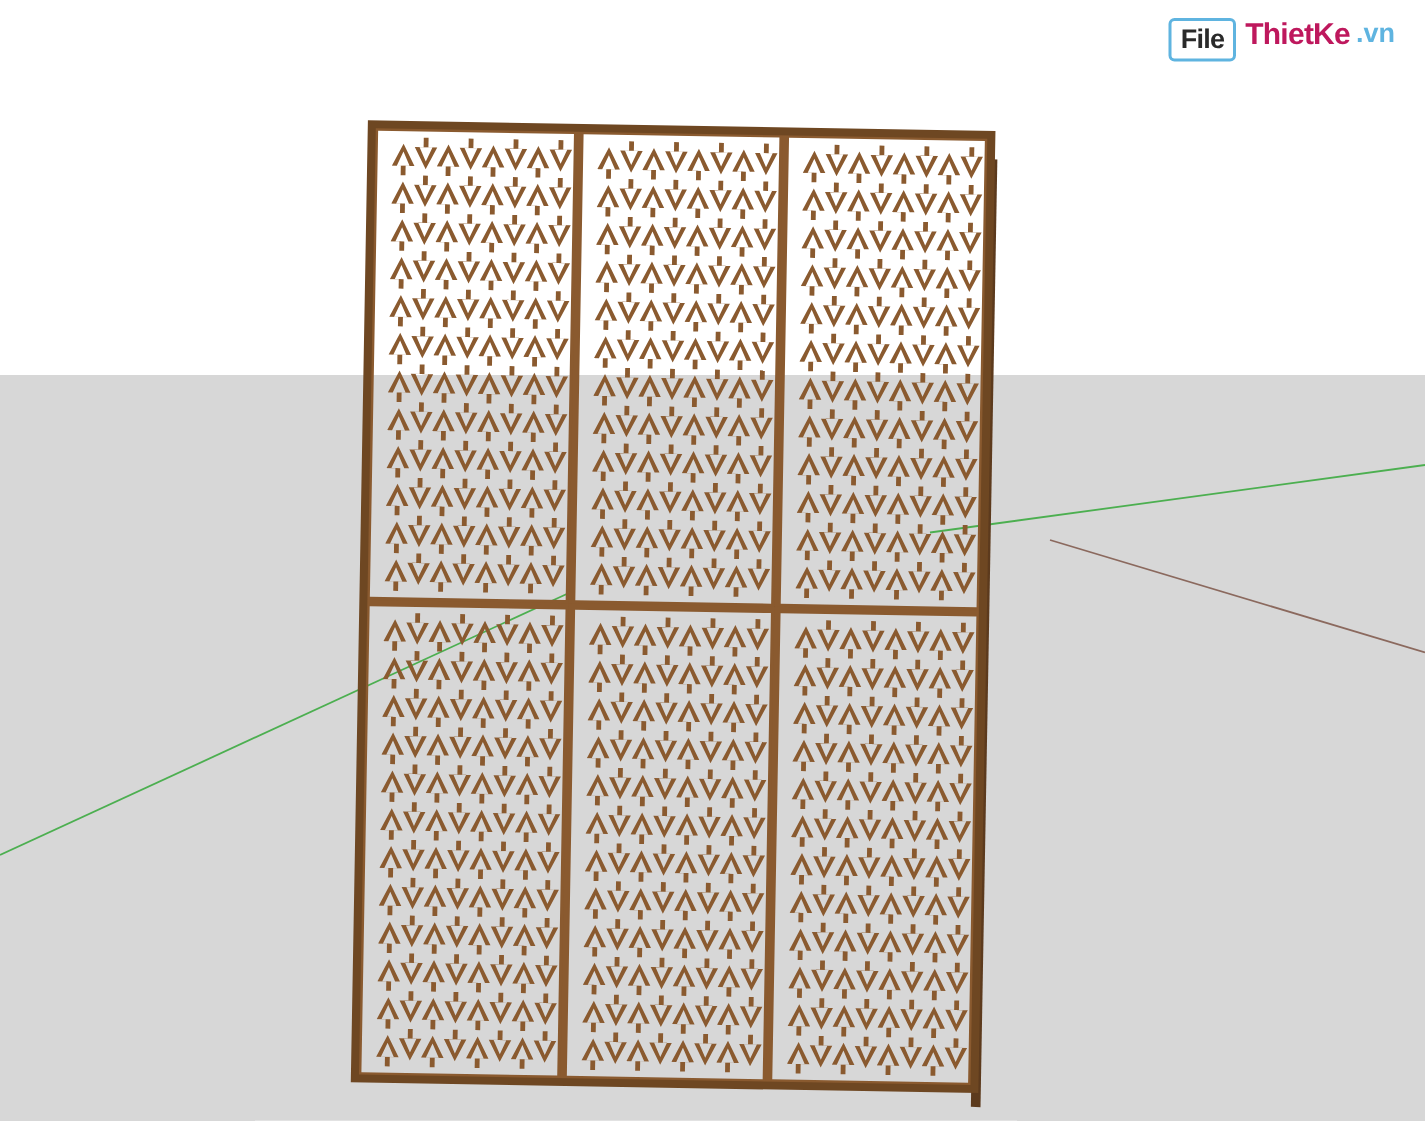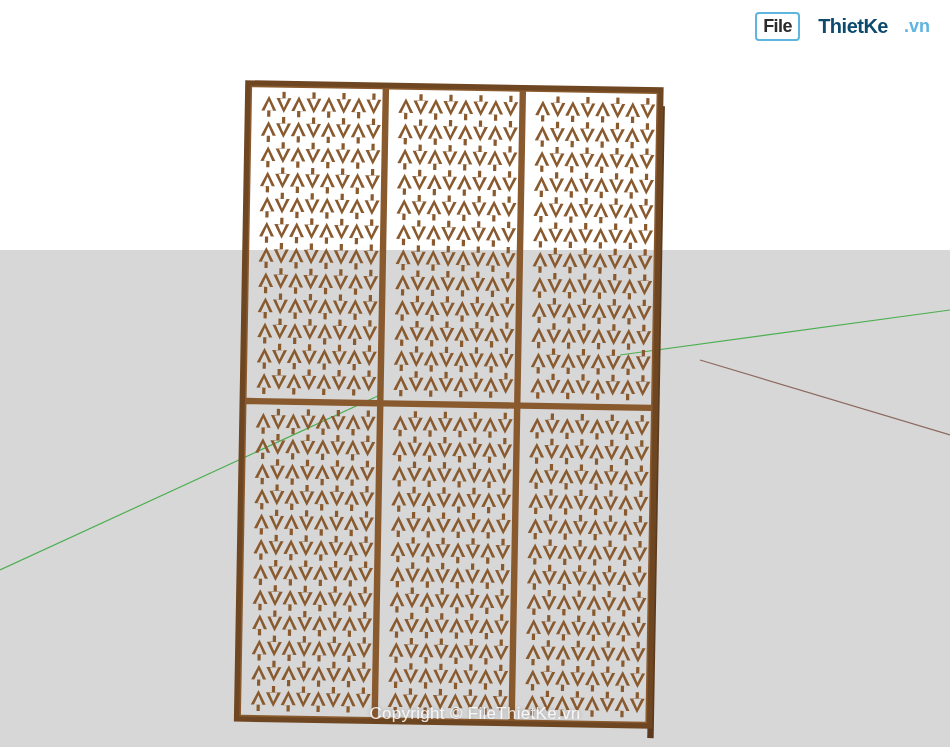"File" .logo { align-items: center -> flex-start; gap: 14px -> 2px }
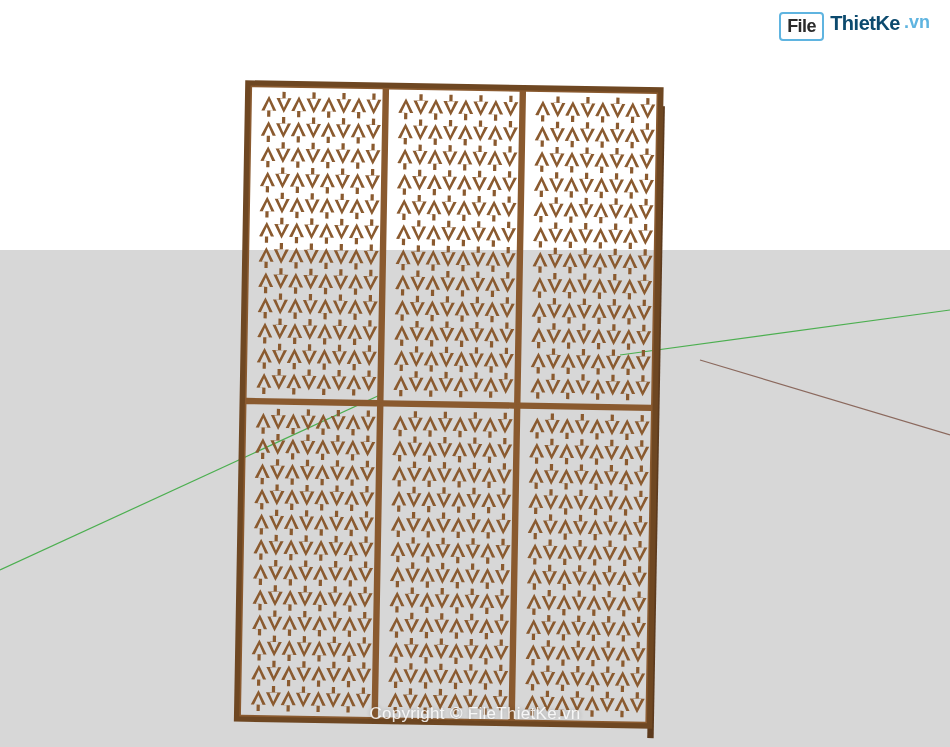"ThietKe" .logo-thietke { color: #0c4a6e -> #be185d }
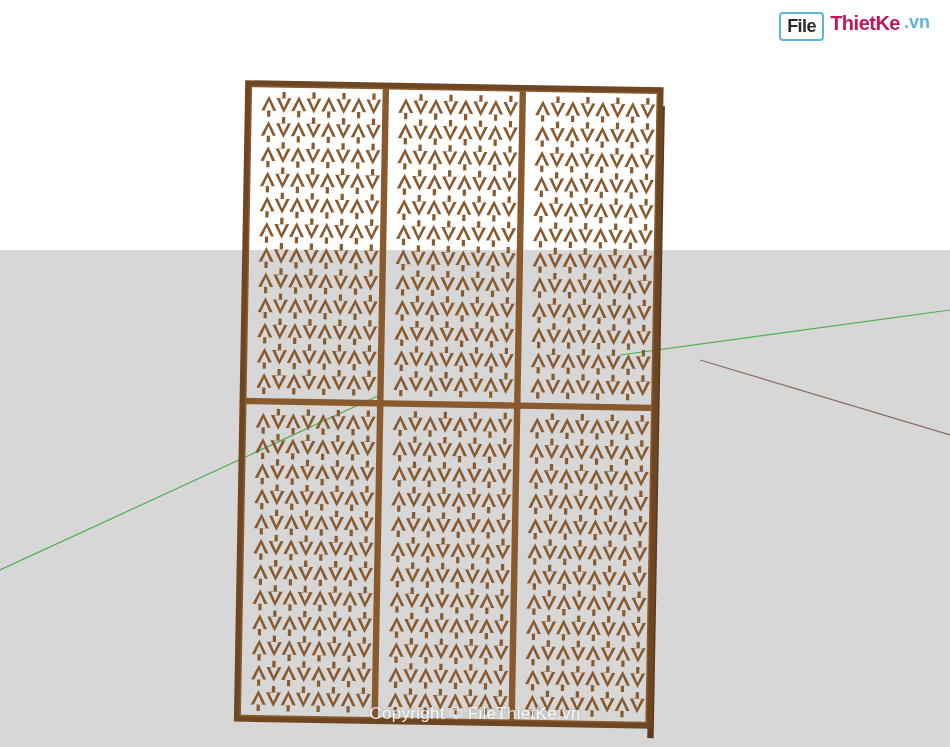"Copyright © FileThietKe.vn" div.watermark { html: <div>Copyright © FileThietKe.vn</div> -> none }
